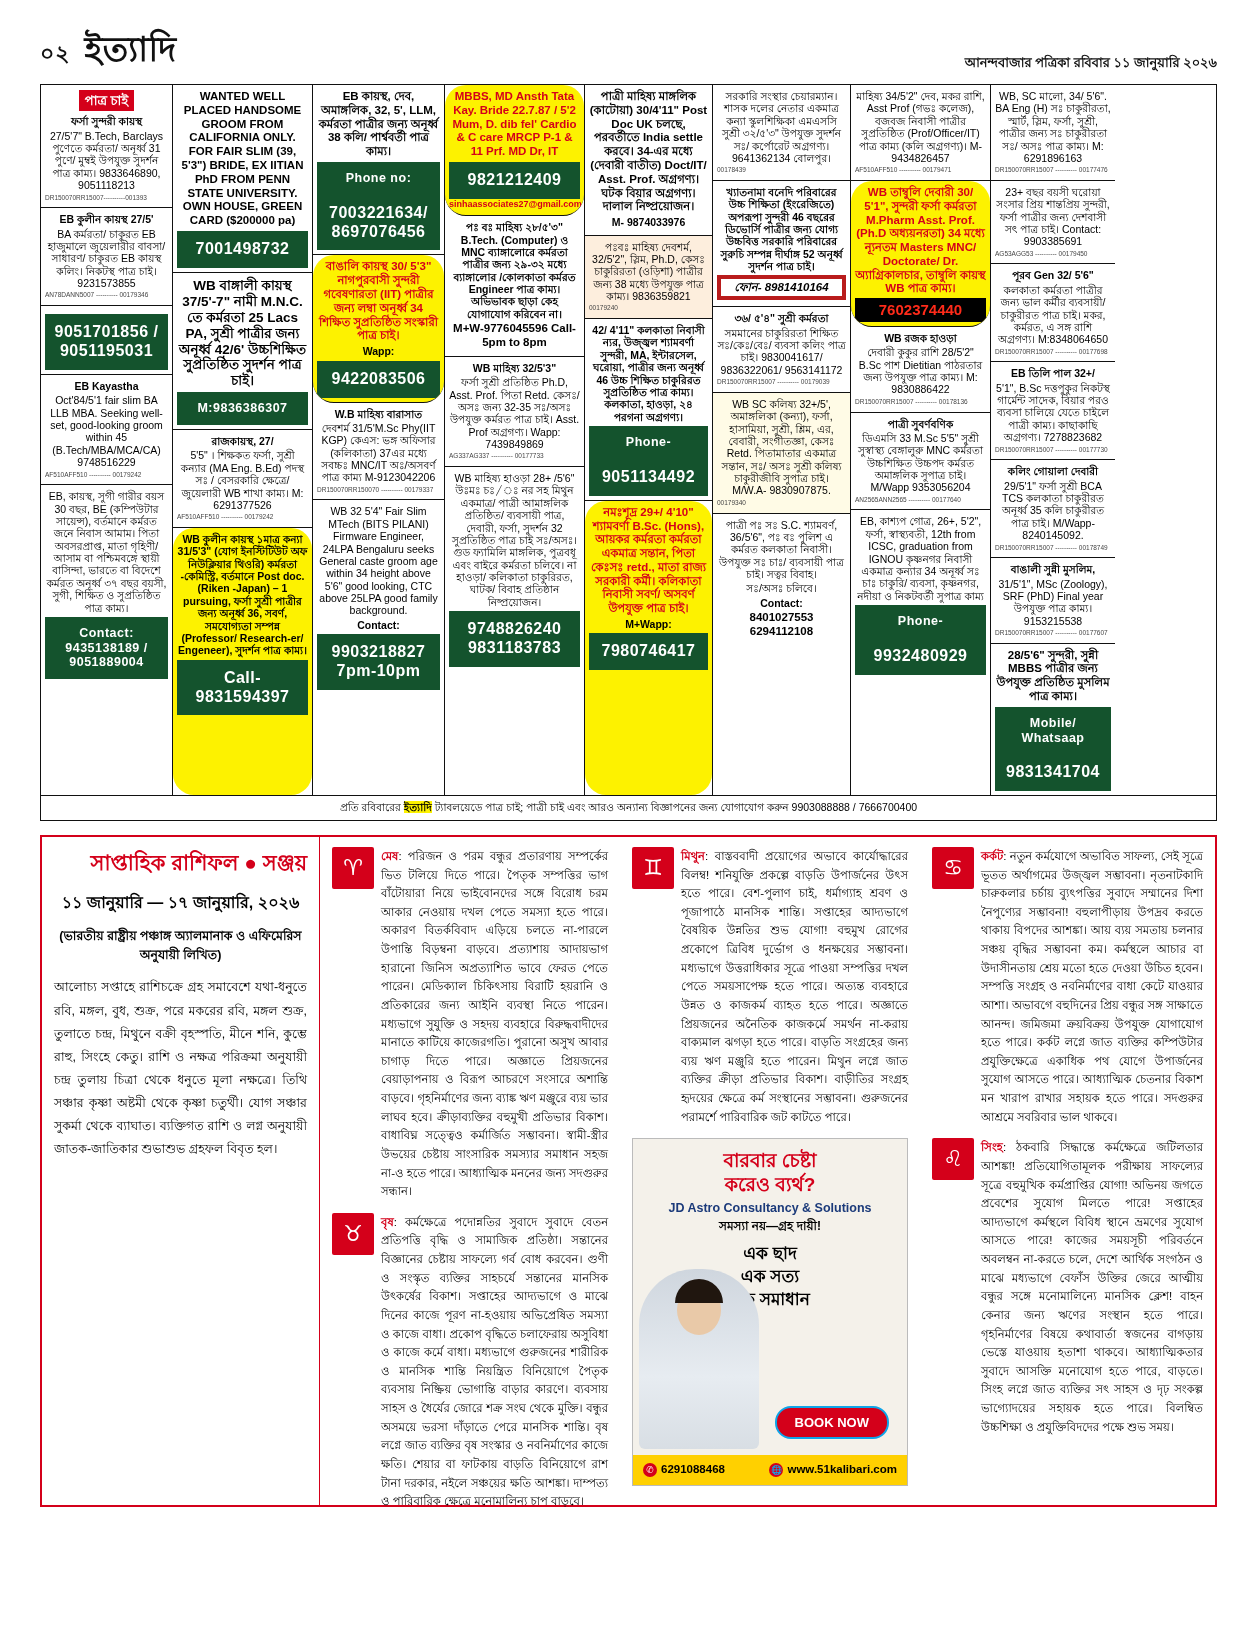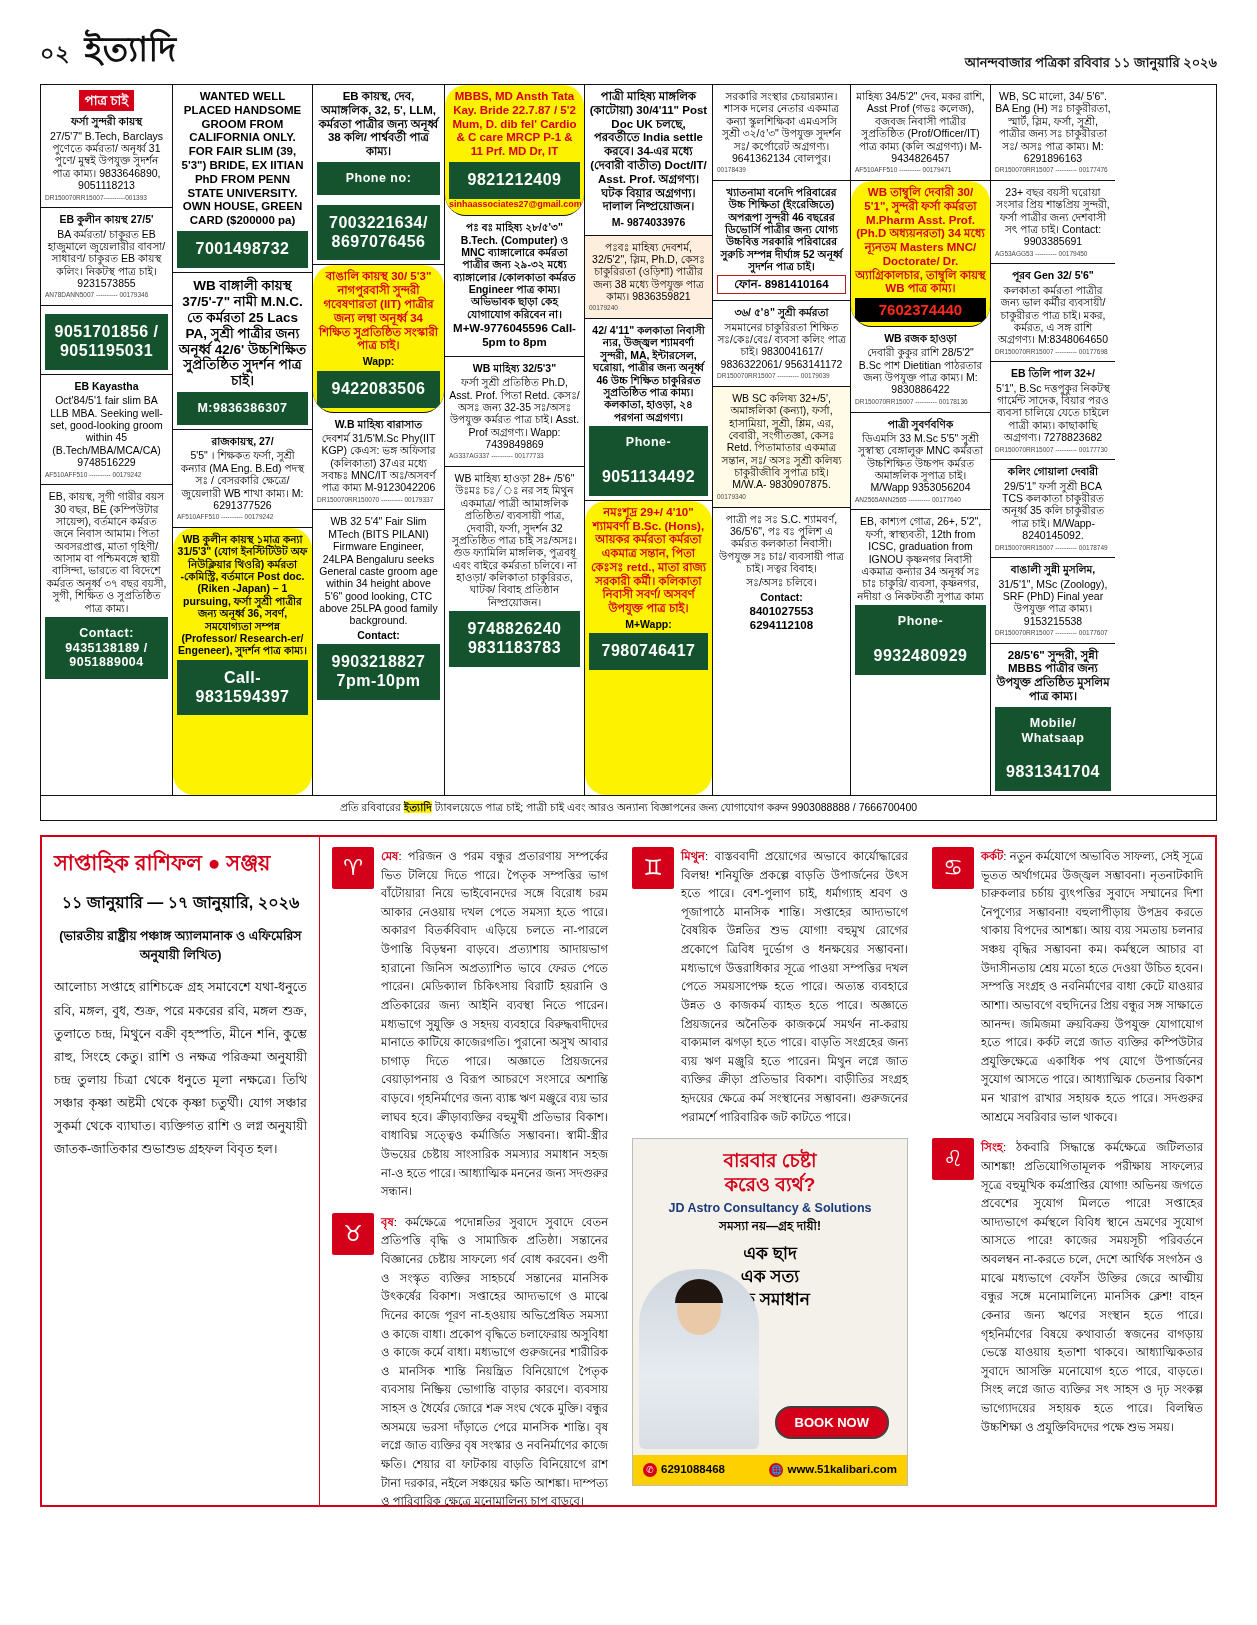"7003221634/ 8697076456" div.phone-black { margin-top: 10px -> 0 }
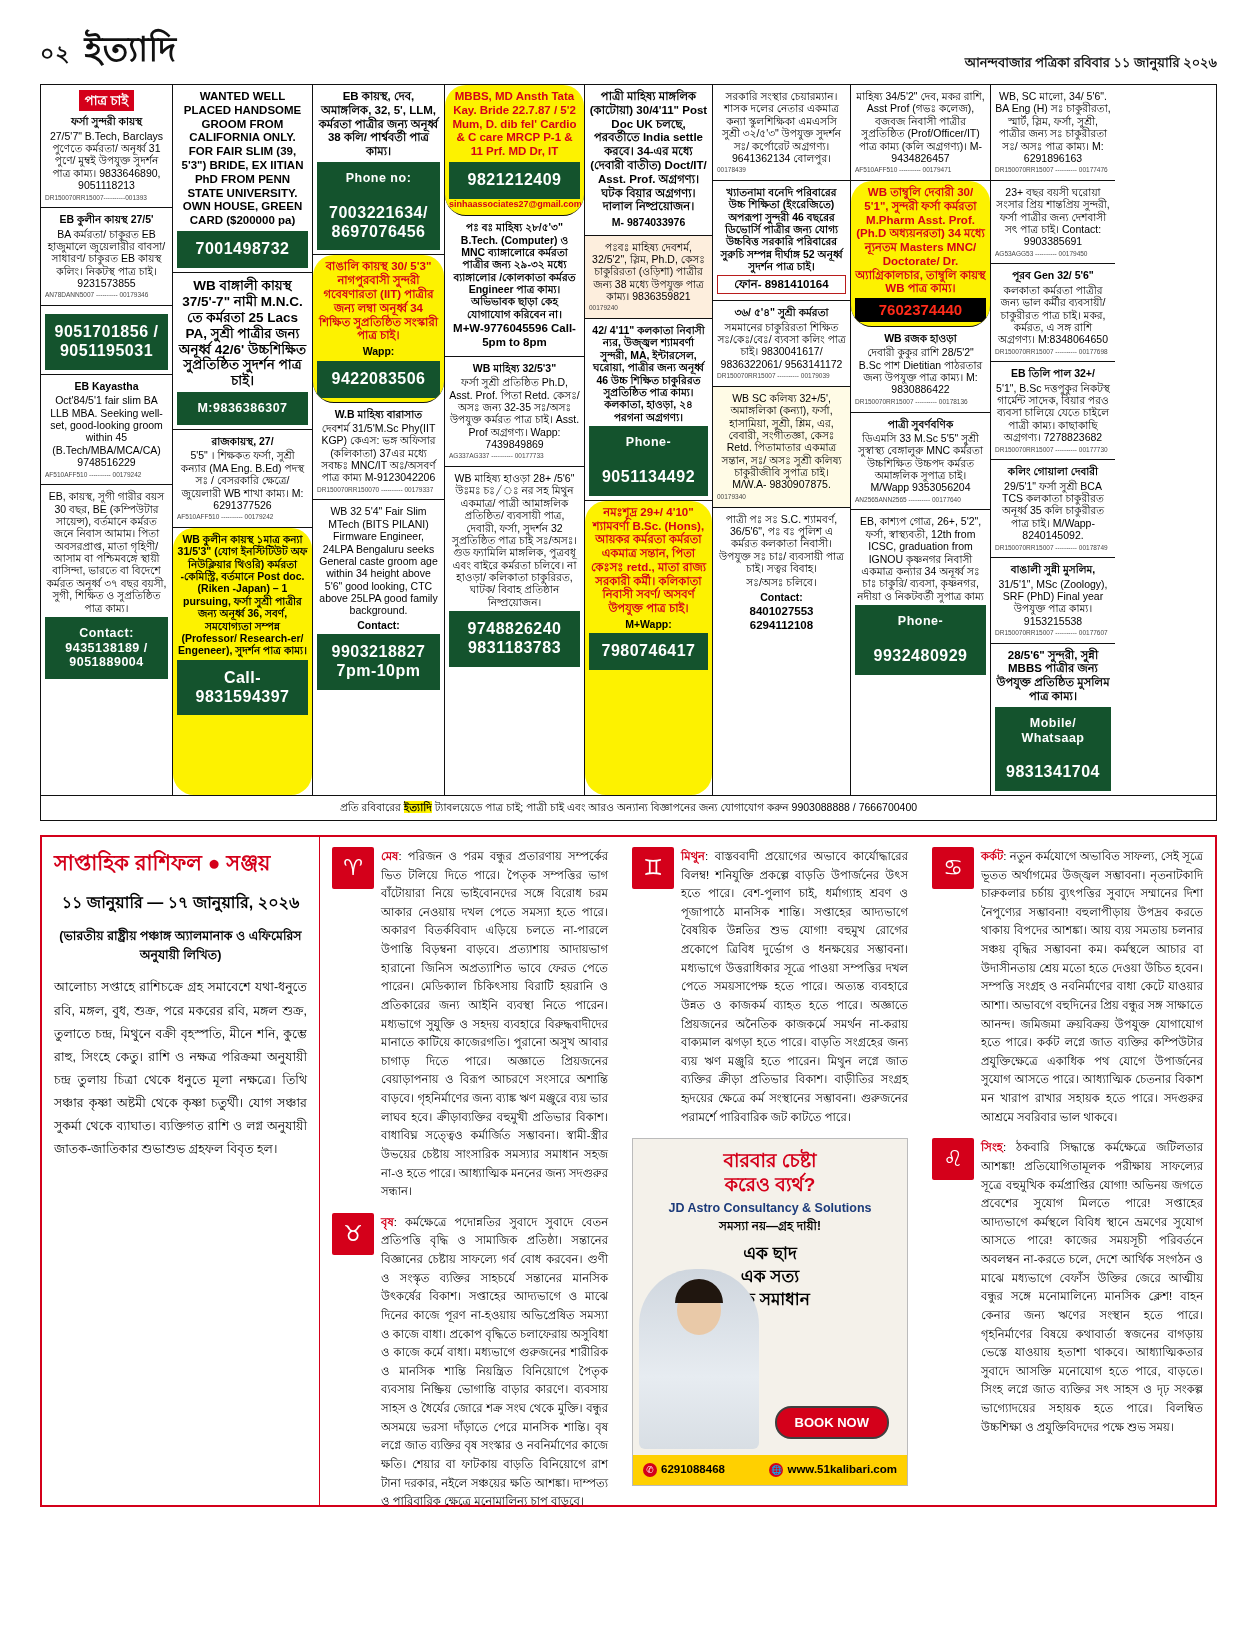"ফোন- 8981410164" .boxed { border: 1px solid #b91c1c -> 4px solid #b91c1c; font-style: none -> italic }
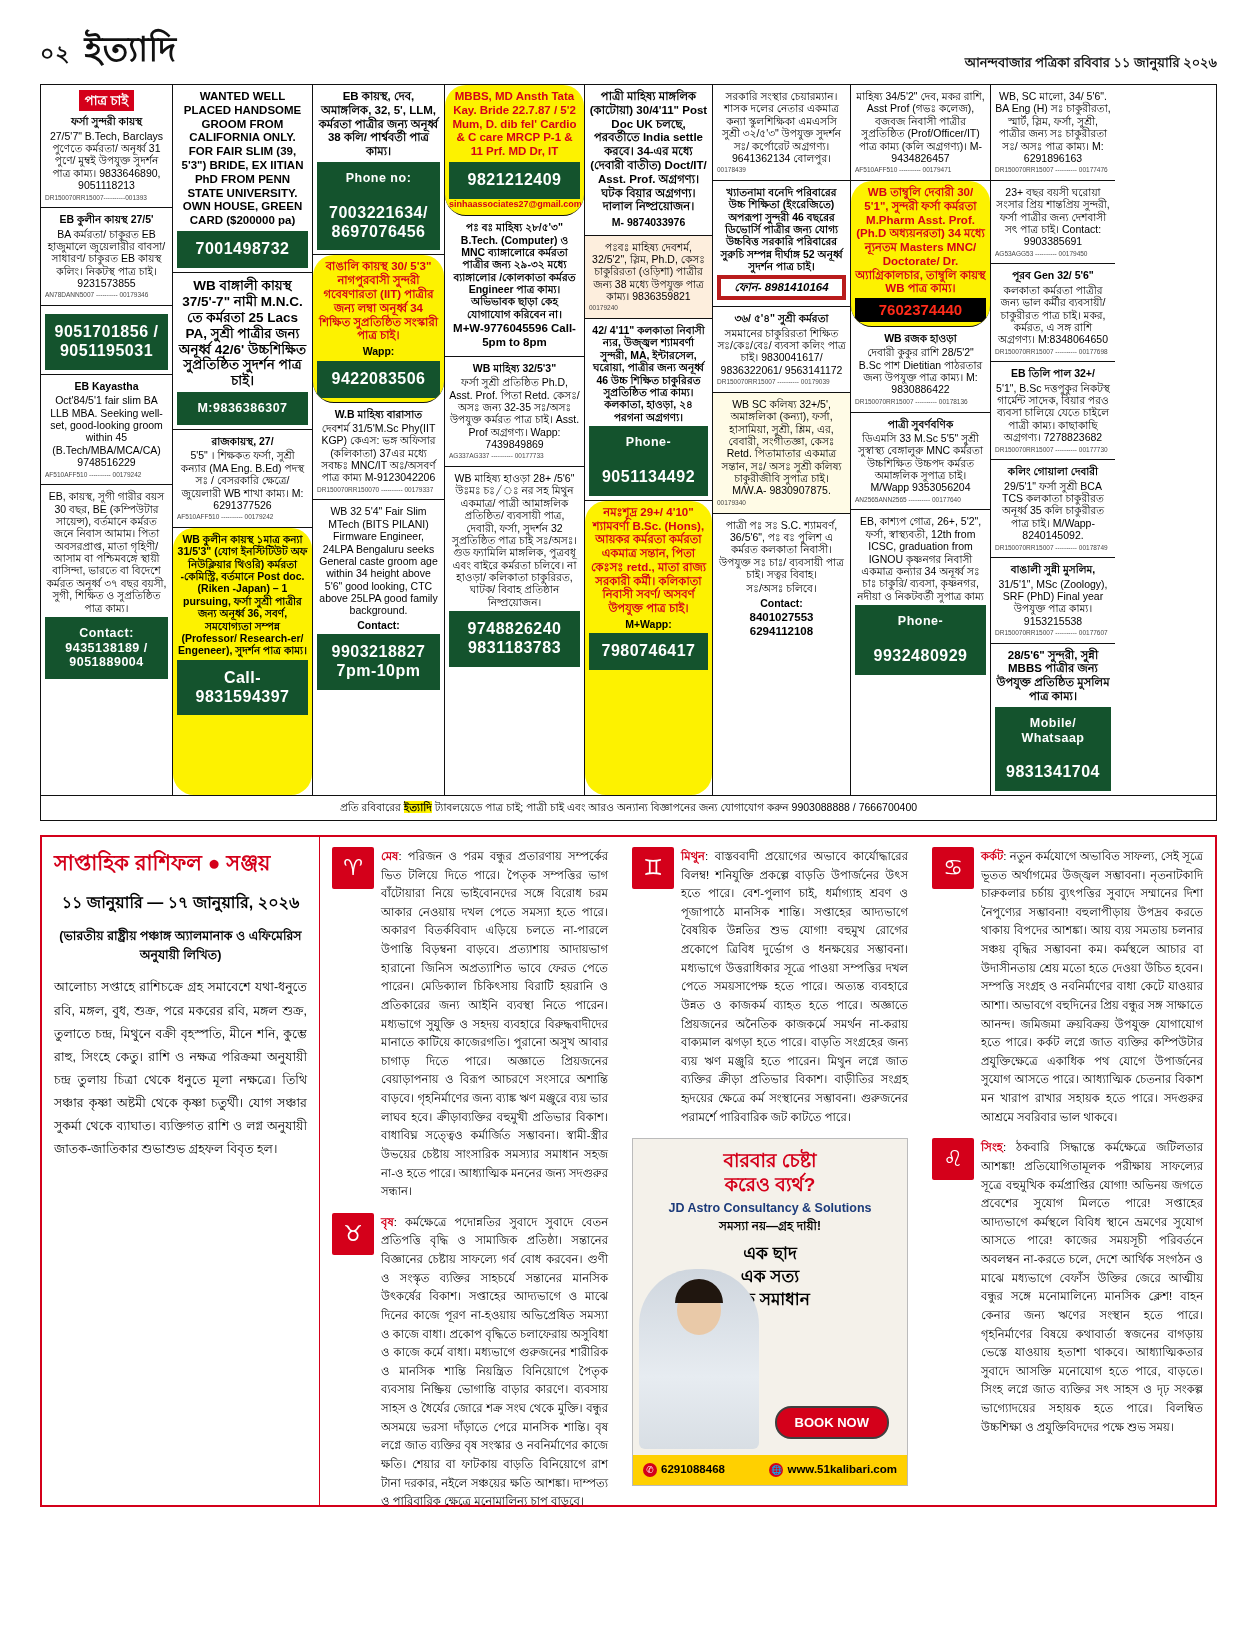"সাপ্তাহিক রাশিফল ● সঞ্জয়" .horo-title { text-align: left -> right }
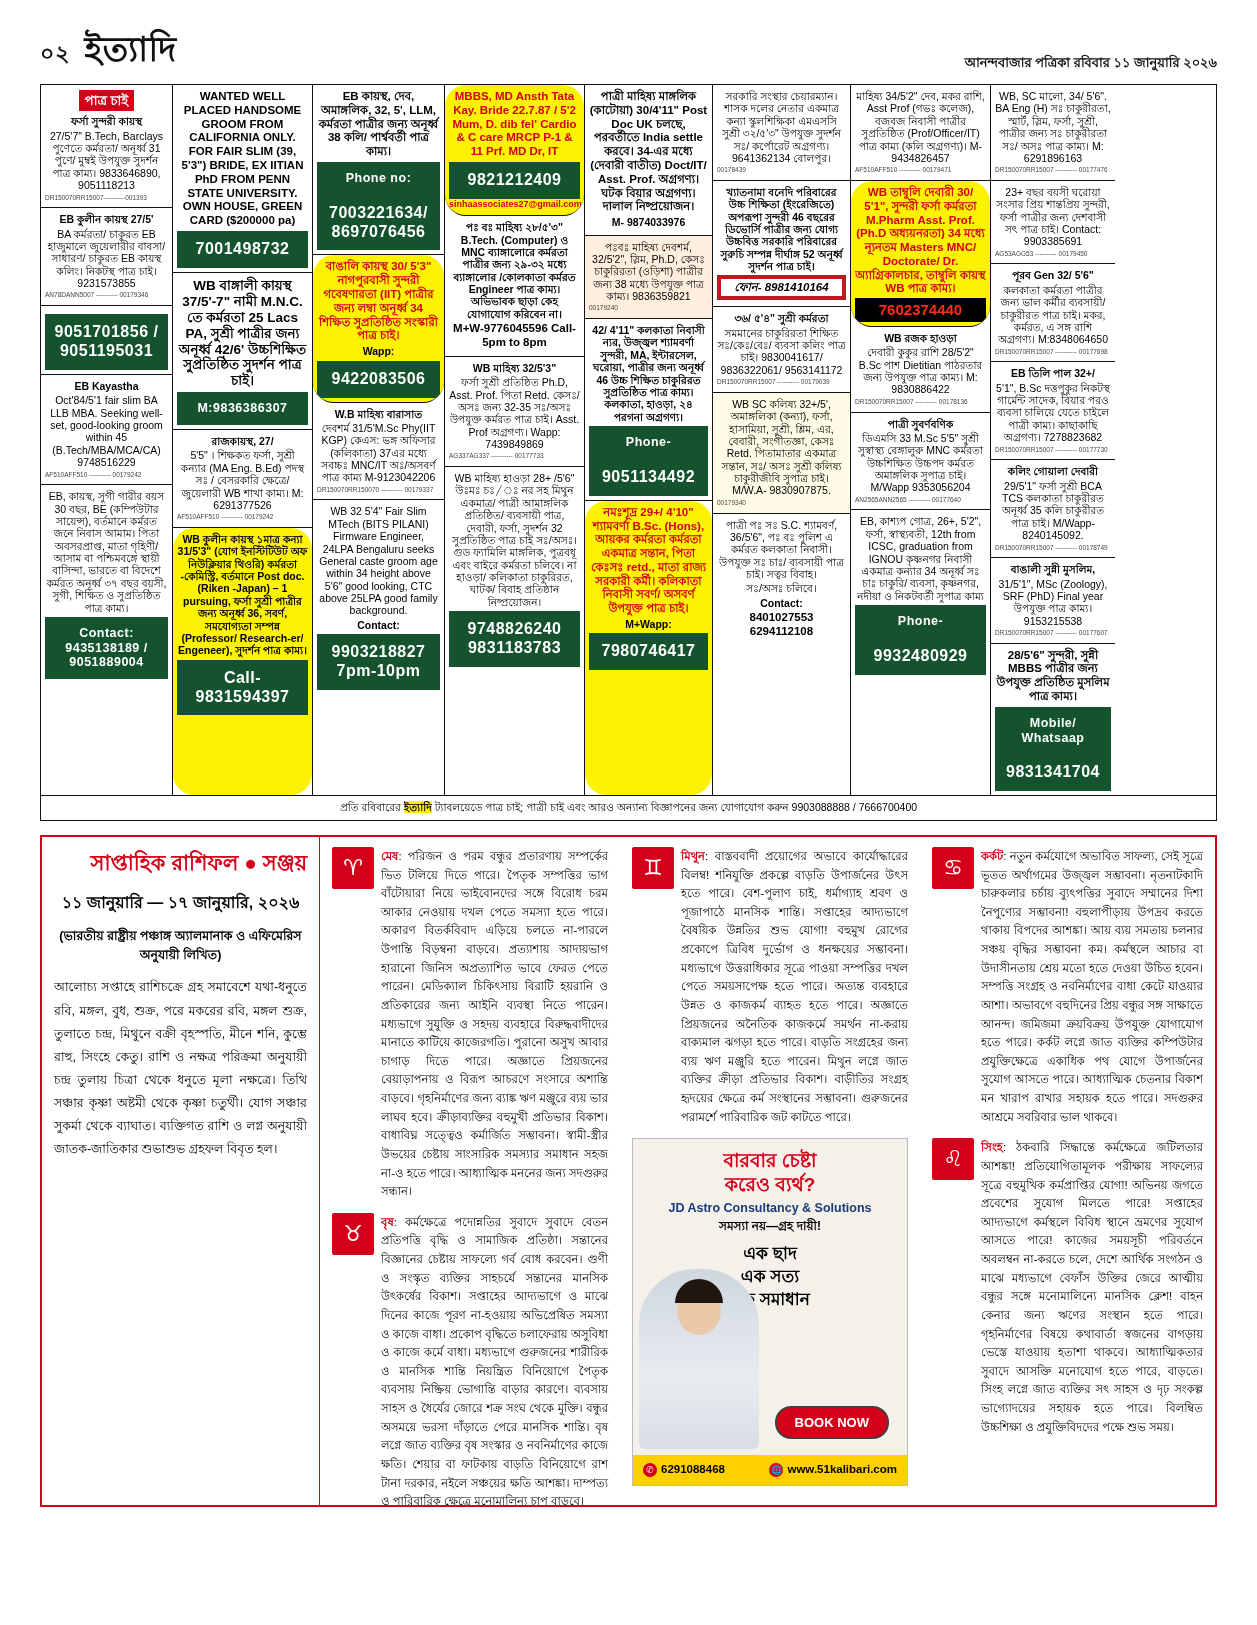"BOOK NOW" .astro-ad .booknow { border: 2px solid #404040 -> 2px solid #0ea5e9 }
